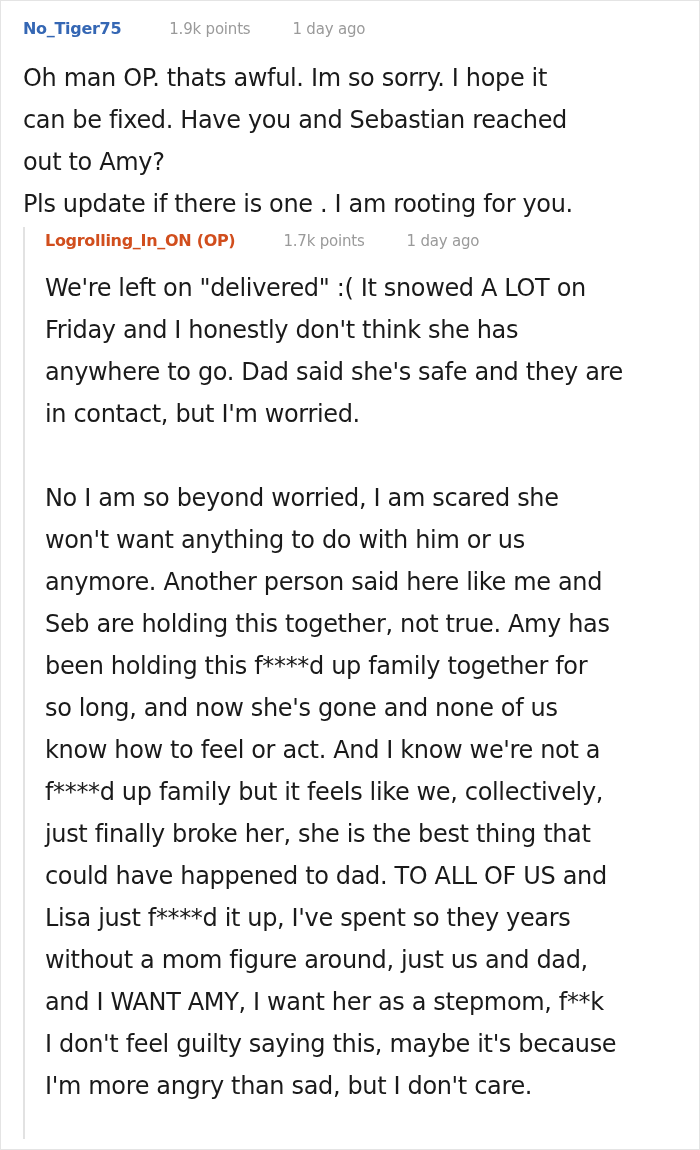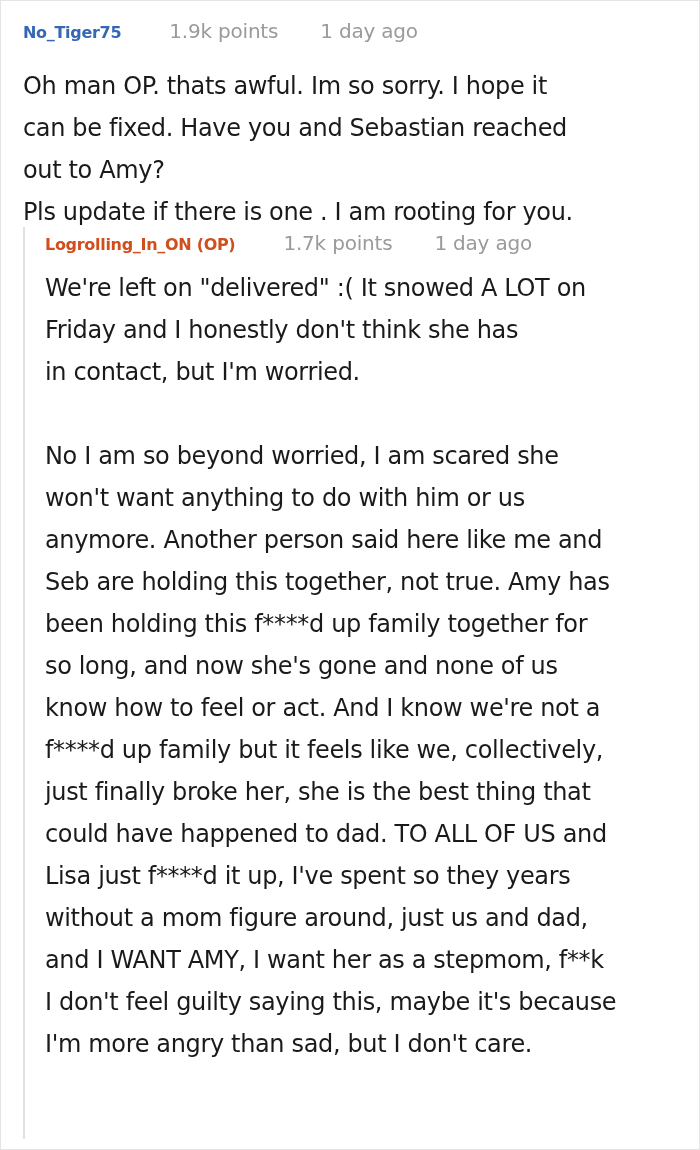"1.9k points" .points, .time { font-size: 20px -> 15px }
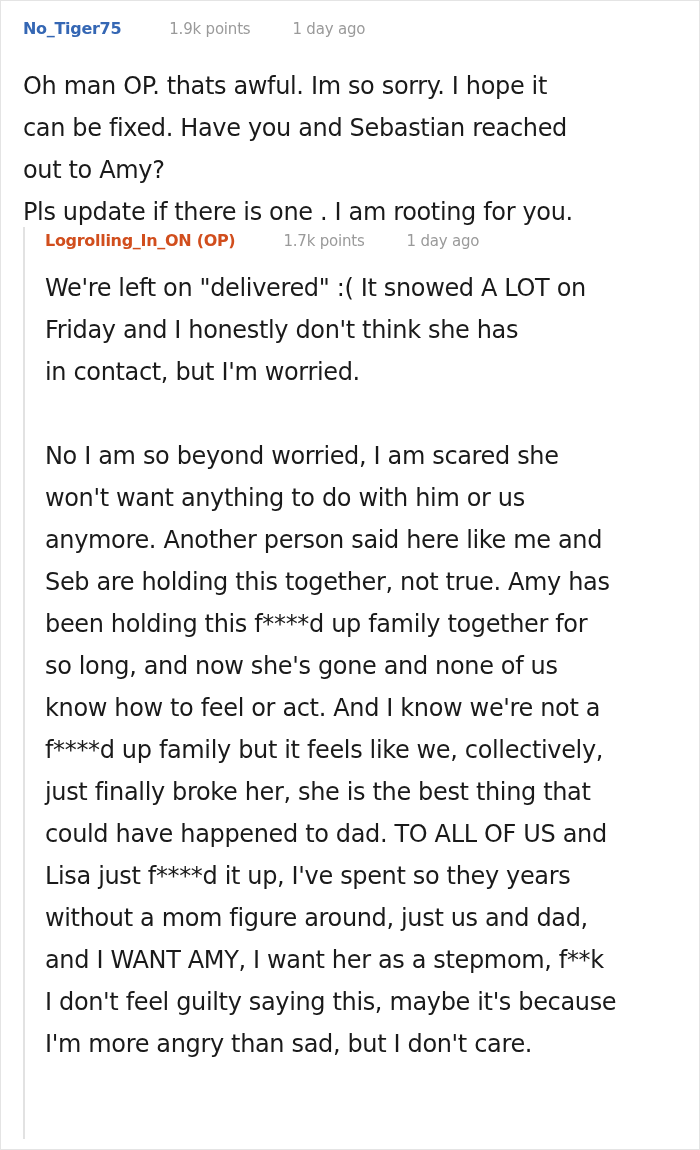"Oh man OP. thats awful." .top .body-text { margin-top: 20px -> 12px }
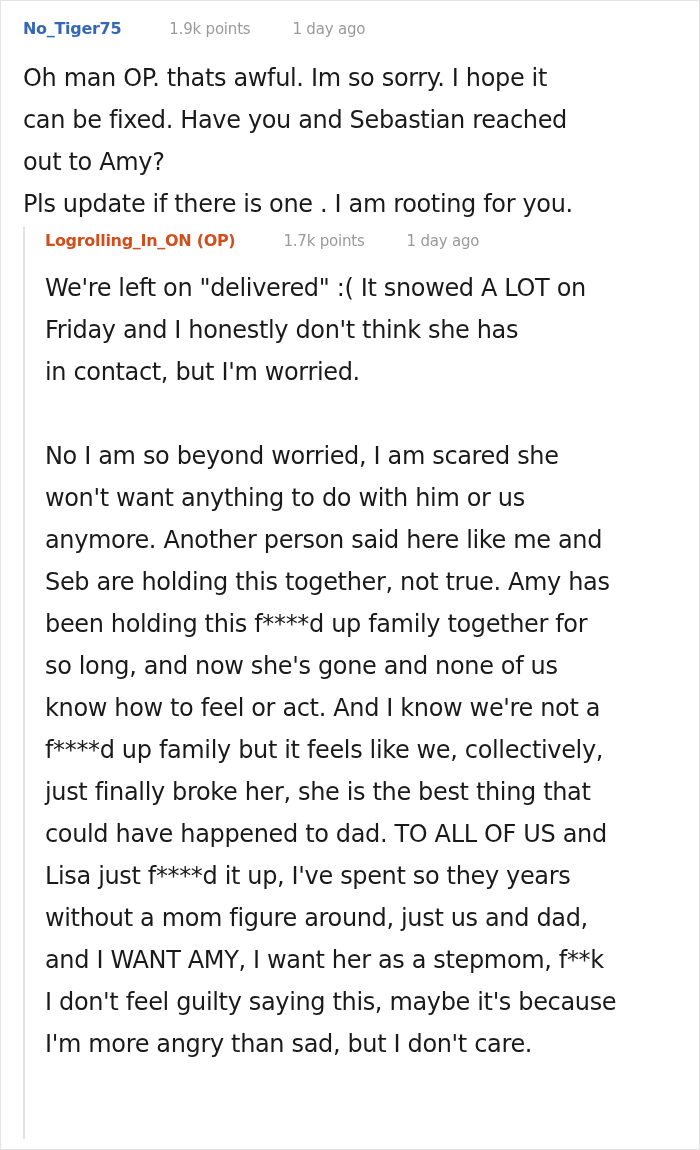"anywhere to go. Dad said" div { html: none -> <div>anywhere to go. Dad said she's safe and they are</div> }
